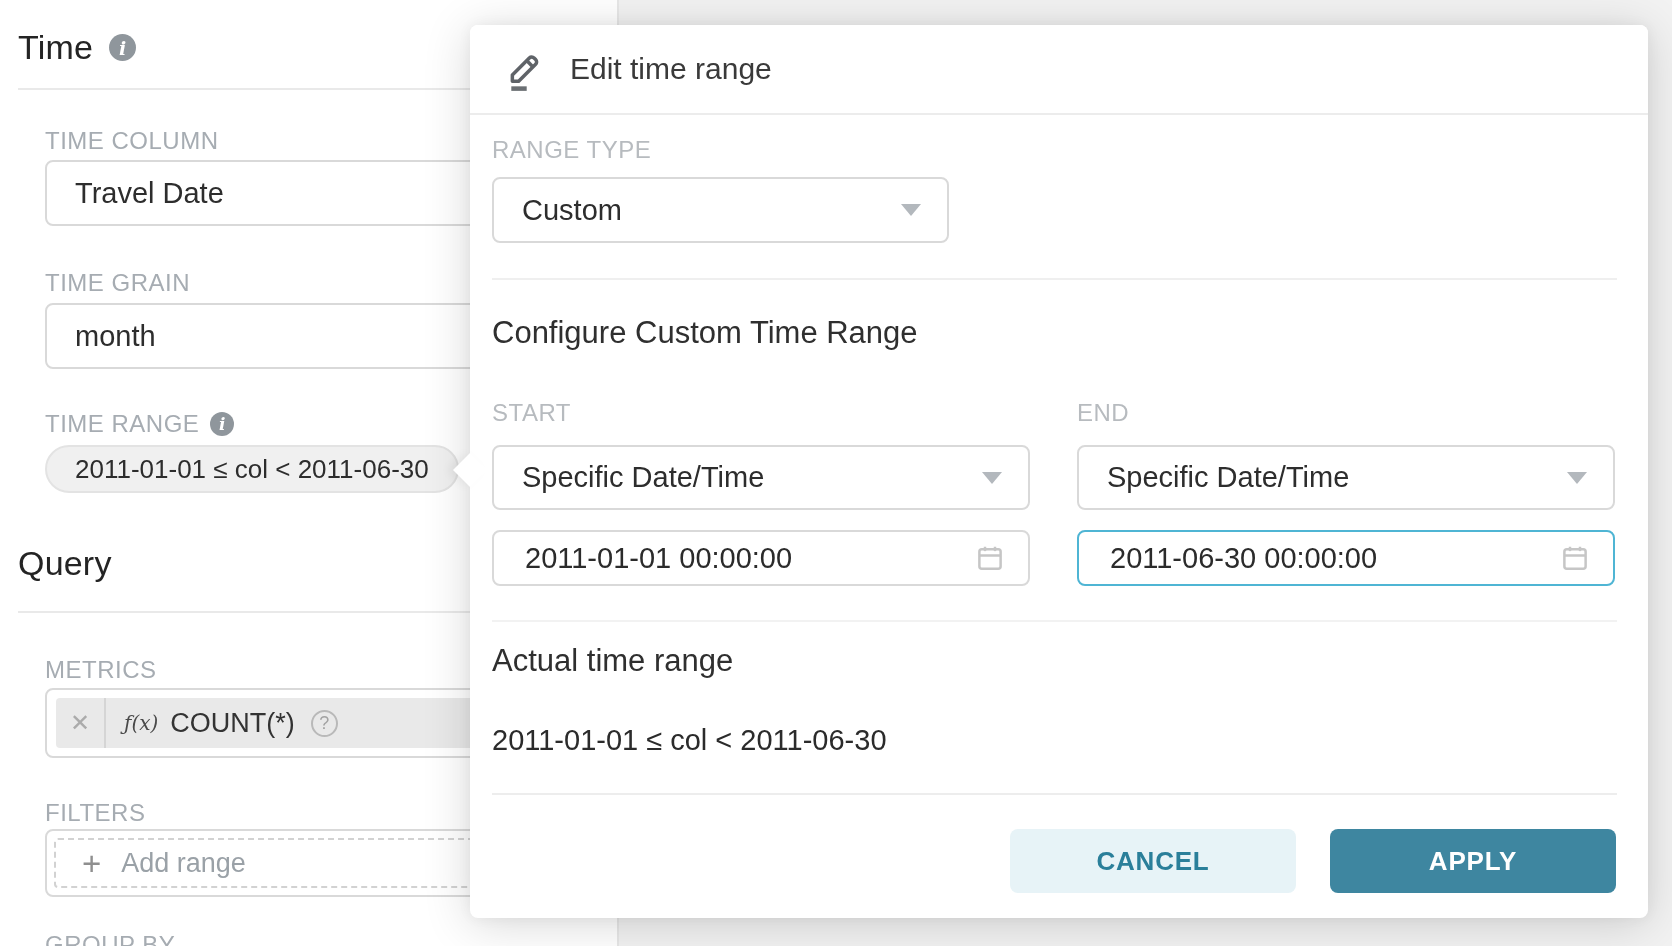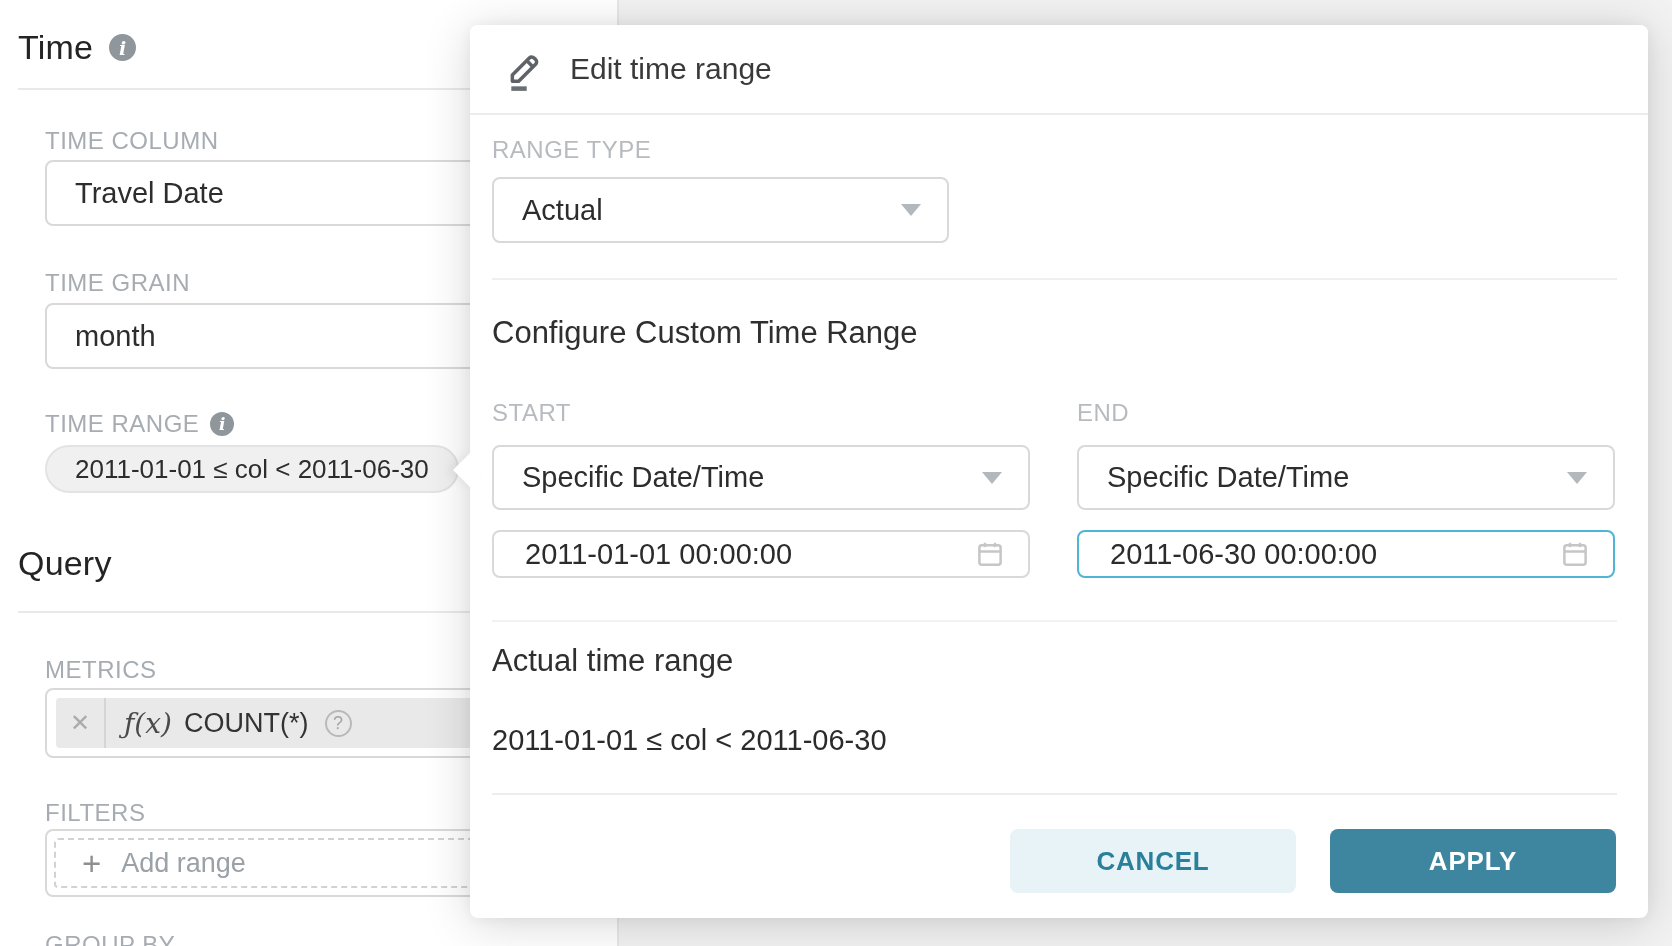"Actual" span { text: Actual -> Custom }
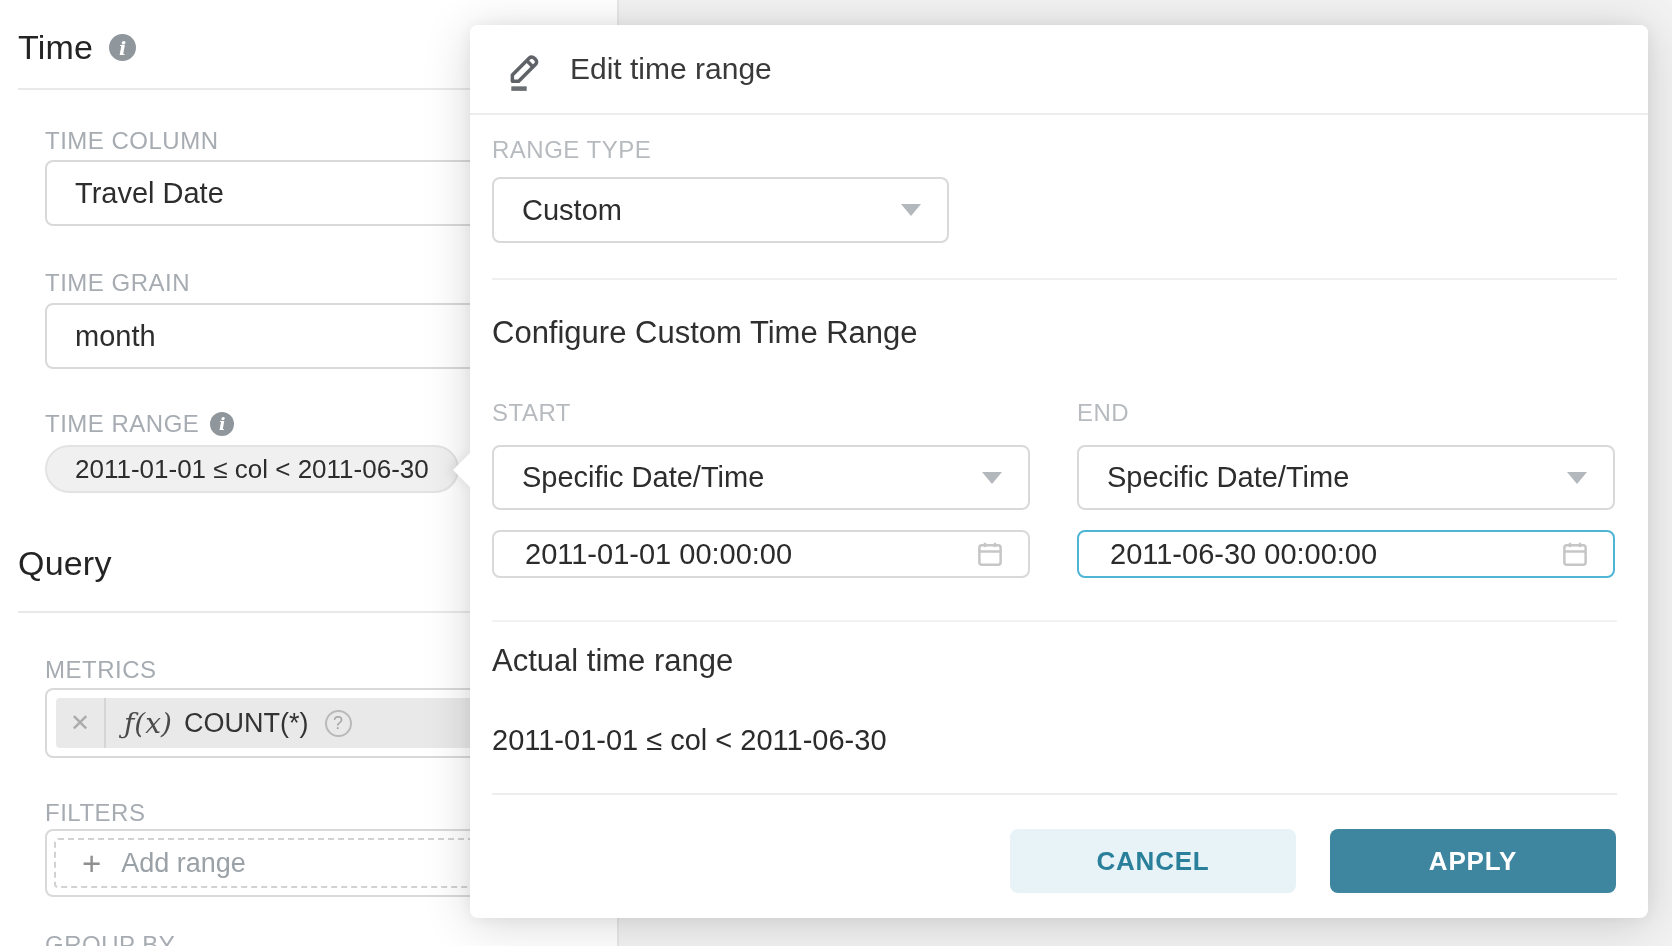"2011-01-01 00:00:00" .dt-input { height: 48px -> 56px }
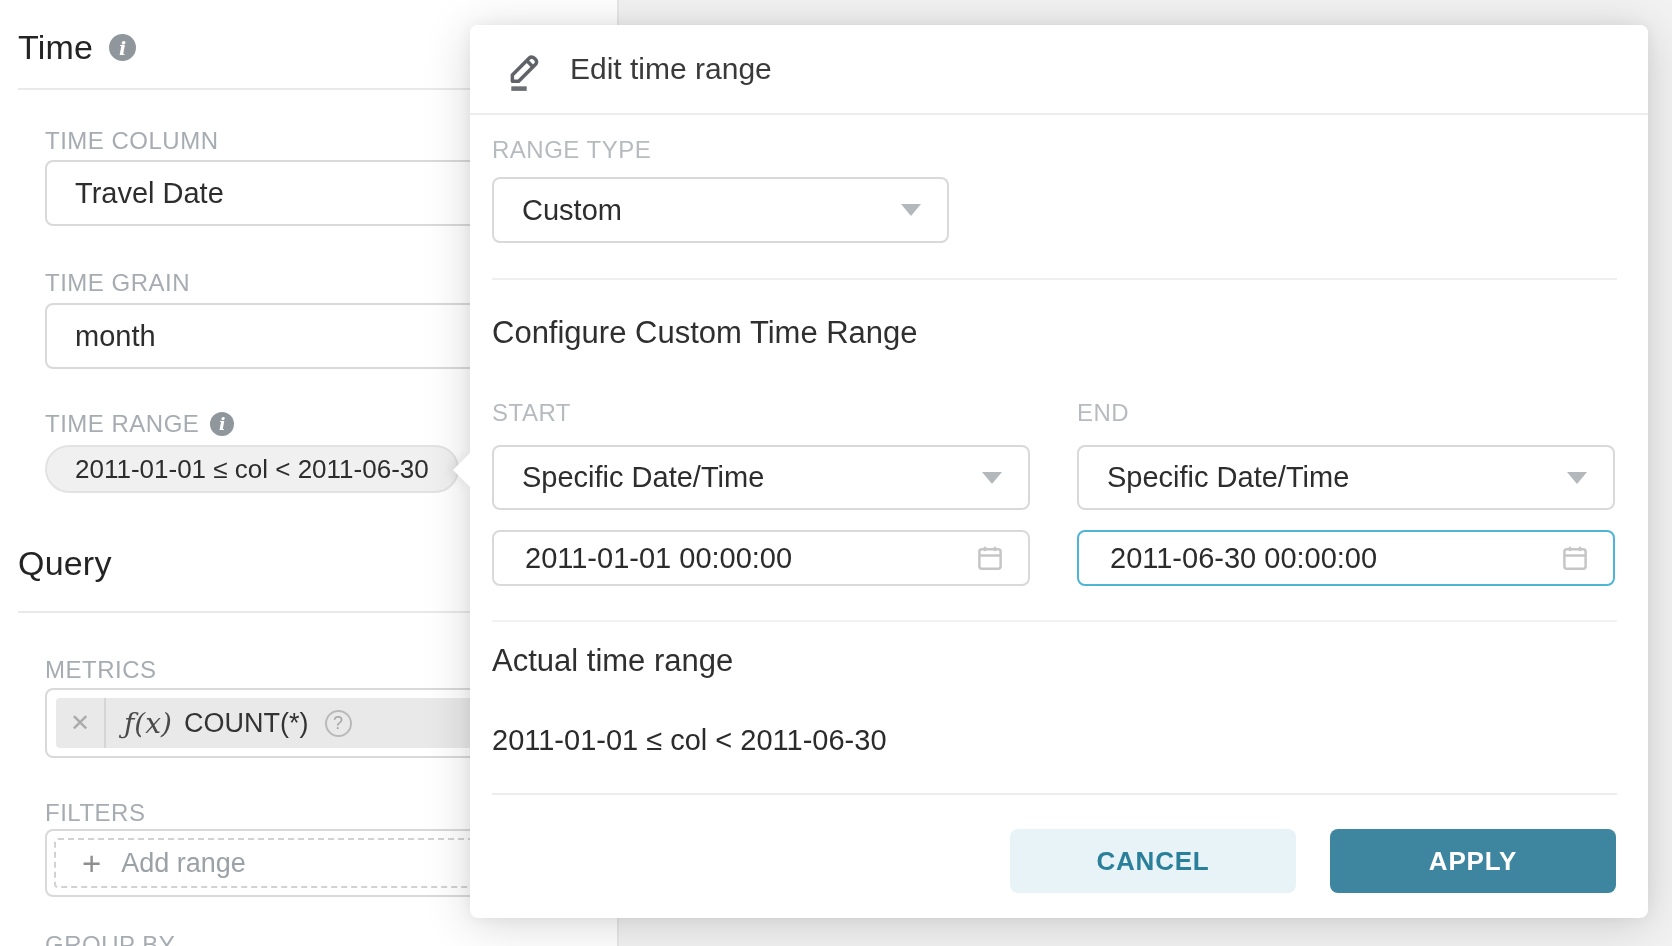"ƒ(x)" .chip-fx { font-size: 28px -> 20px }
